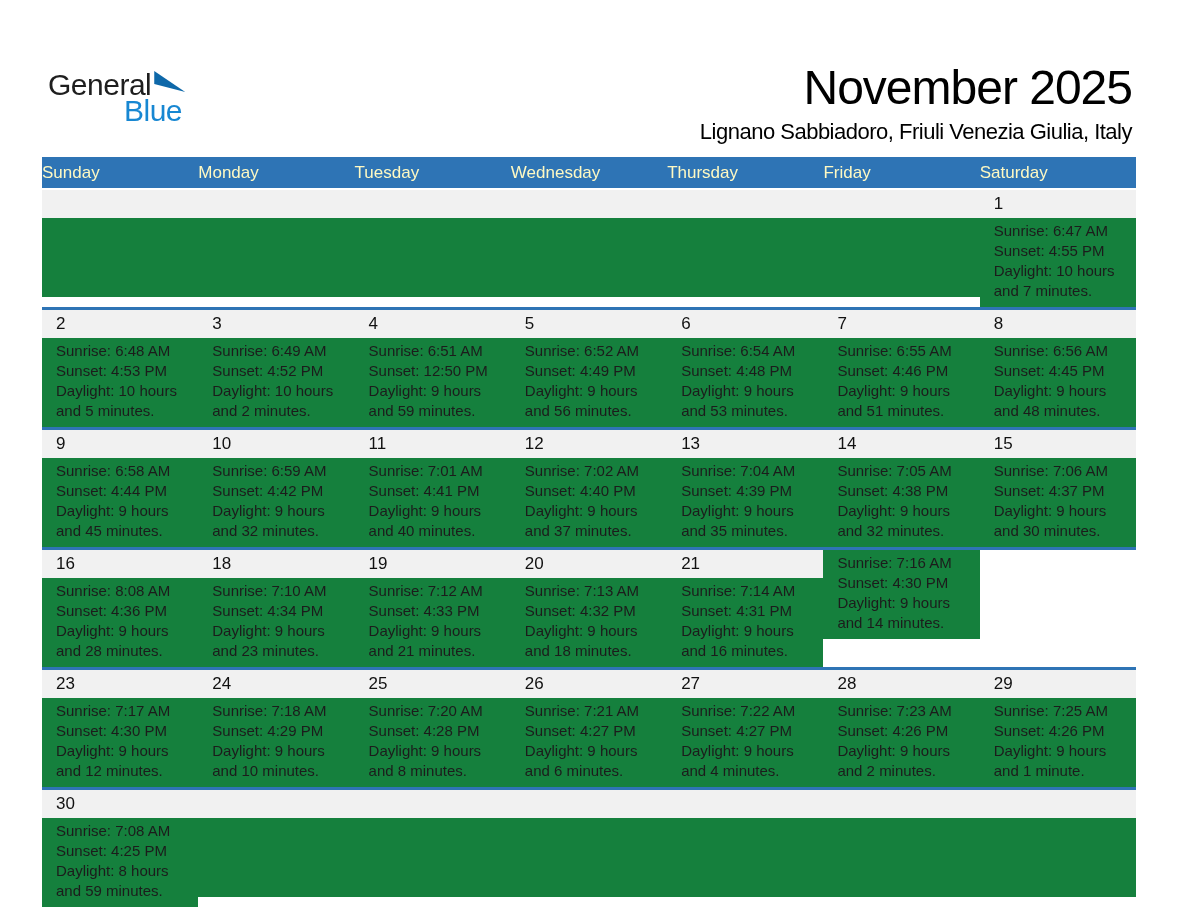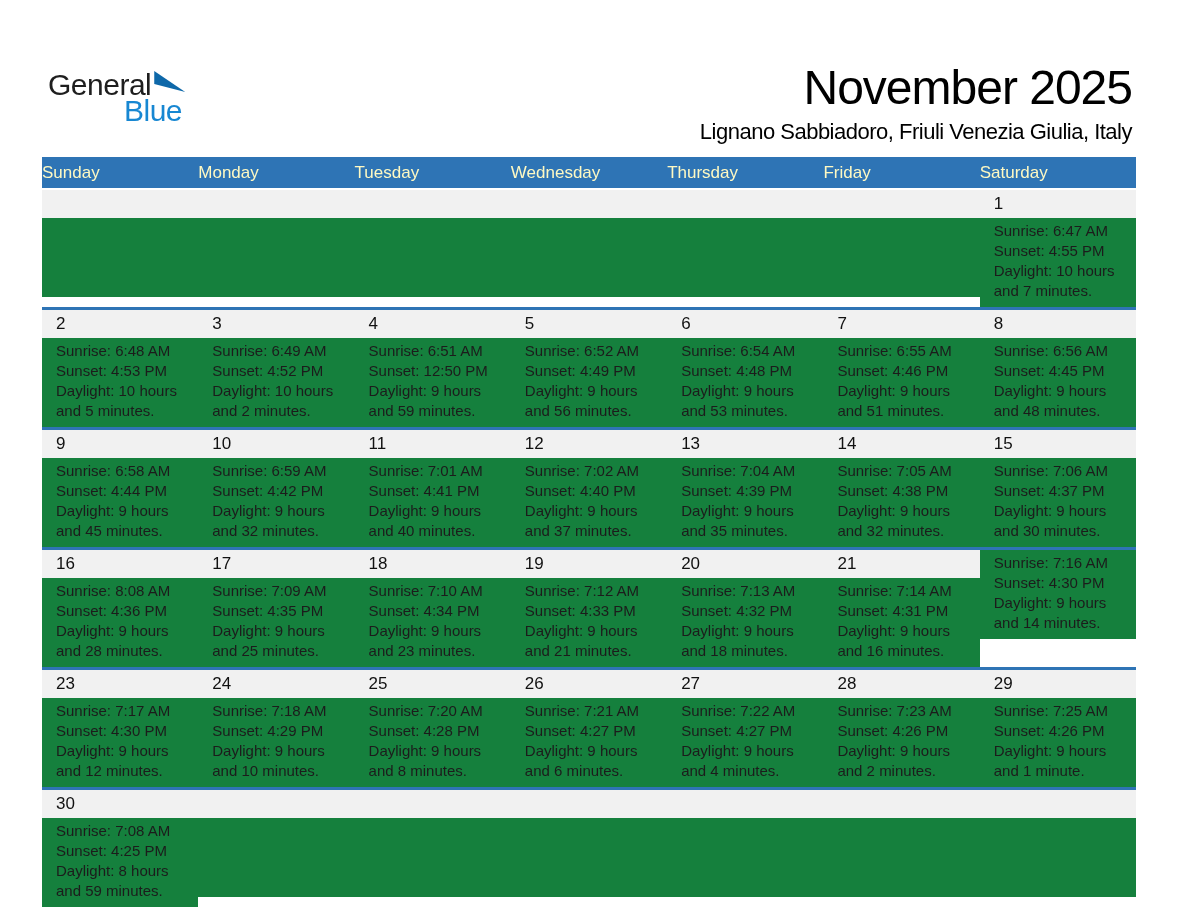"17" div.cell { html: <div> <div>17</div> <div> <div>Sunrise: 7:09 AM</div> <div>Sunset: 4:35 PM</div> <div>Daylight: 9 hours and 25 minutes.</div> </div> </div> -> none }
